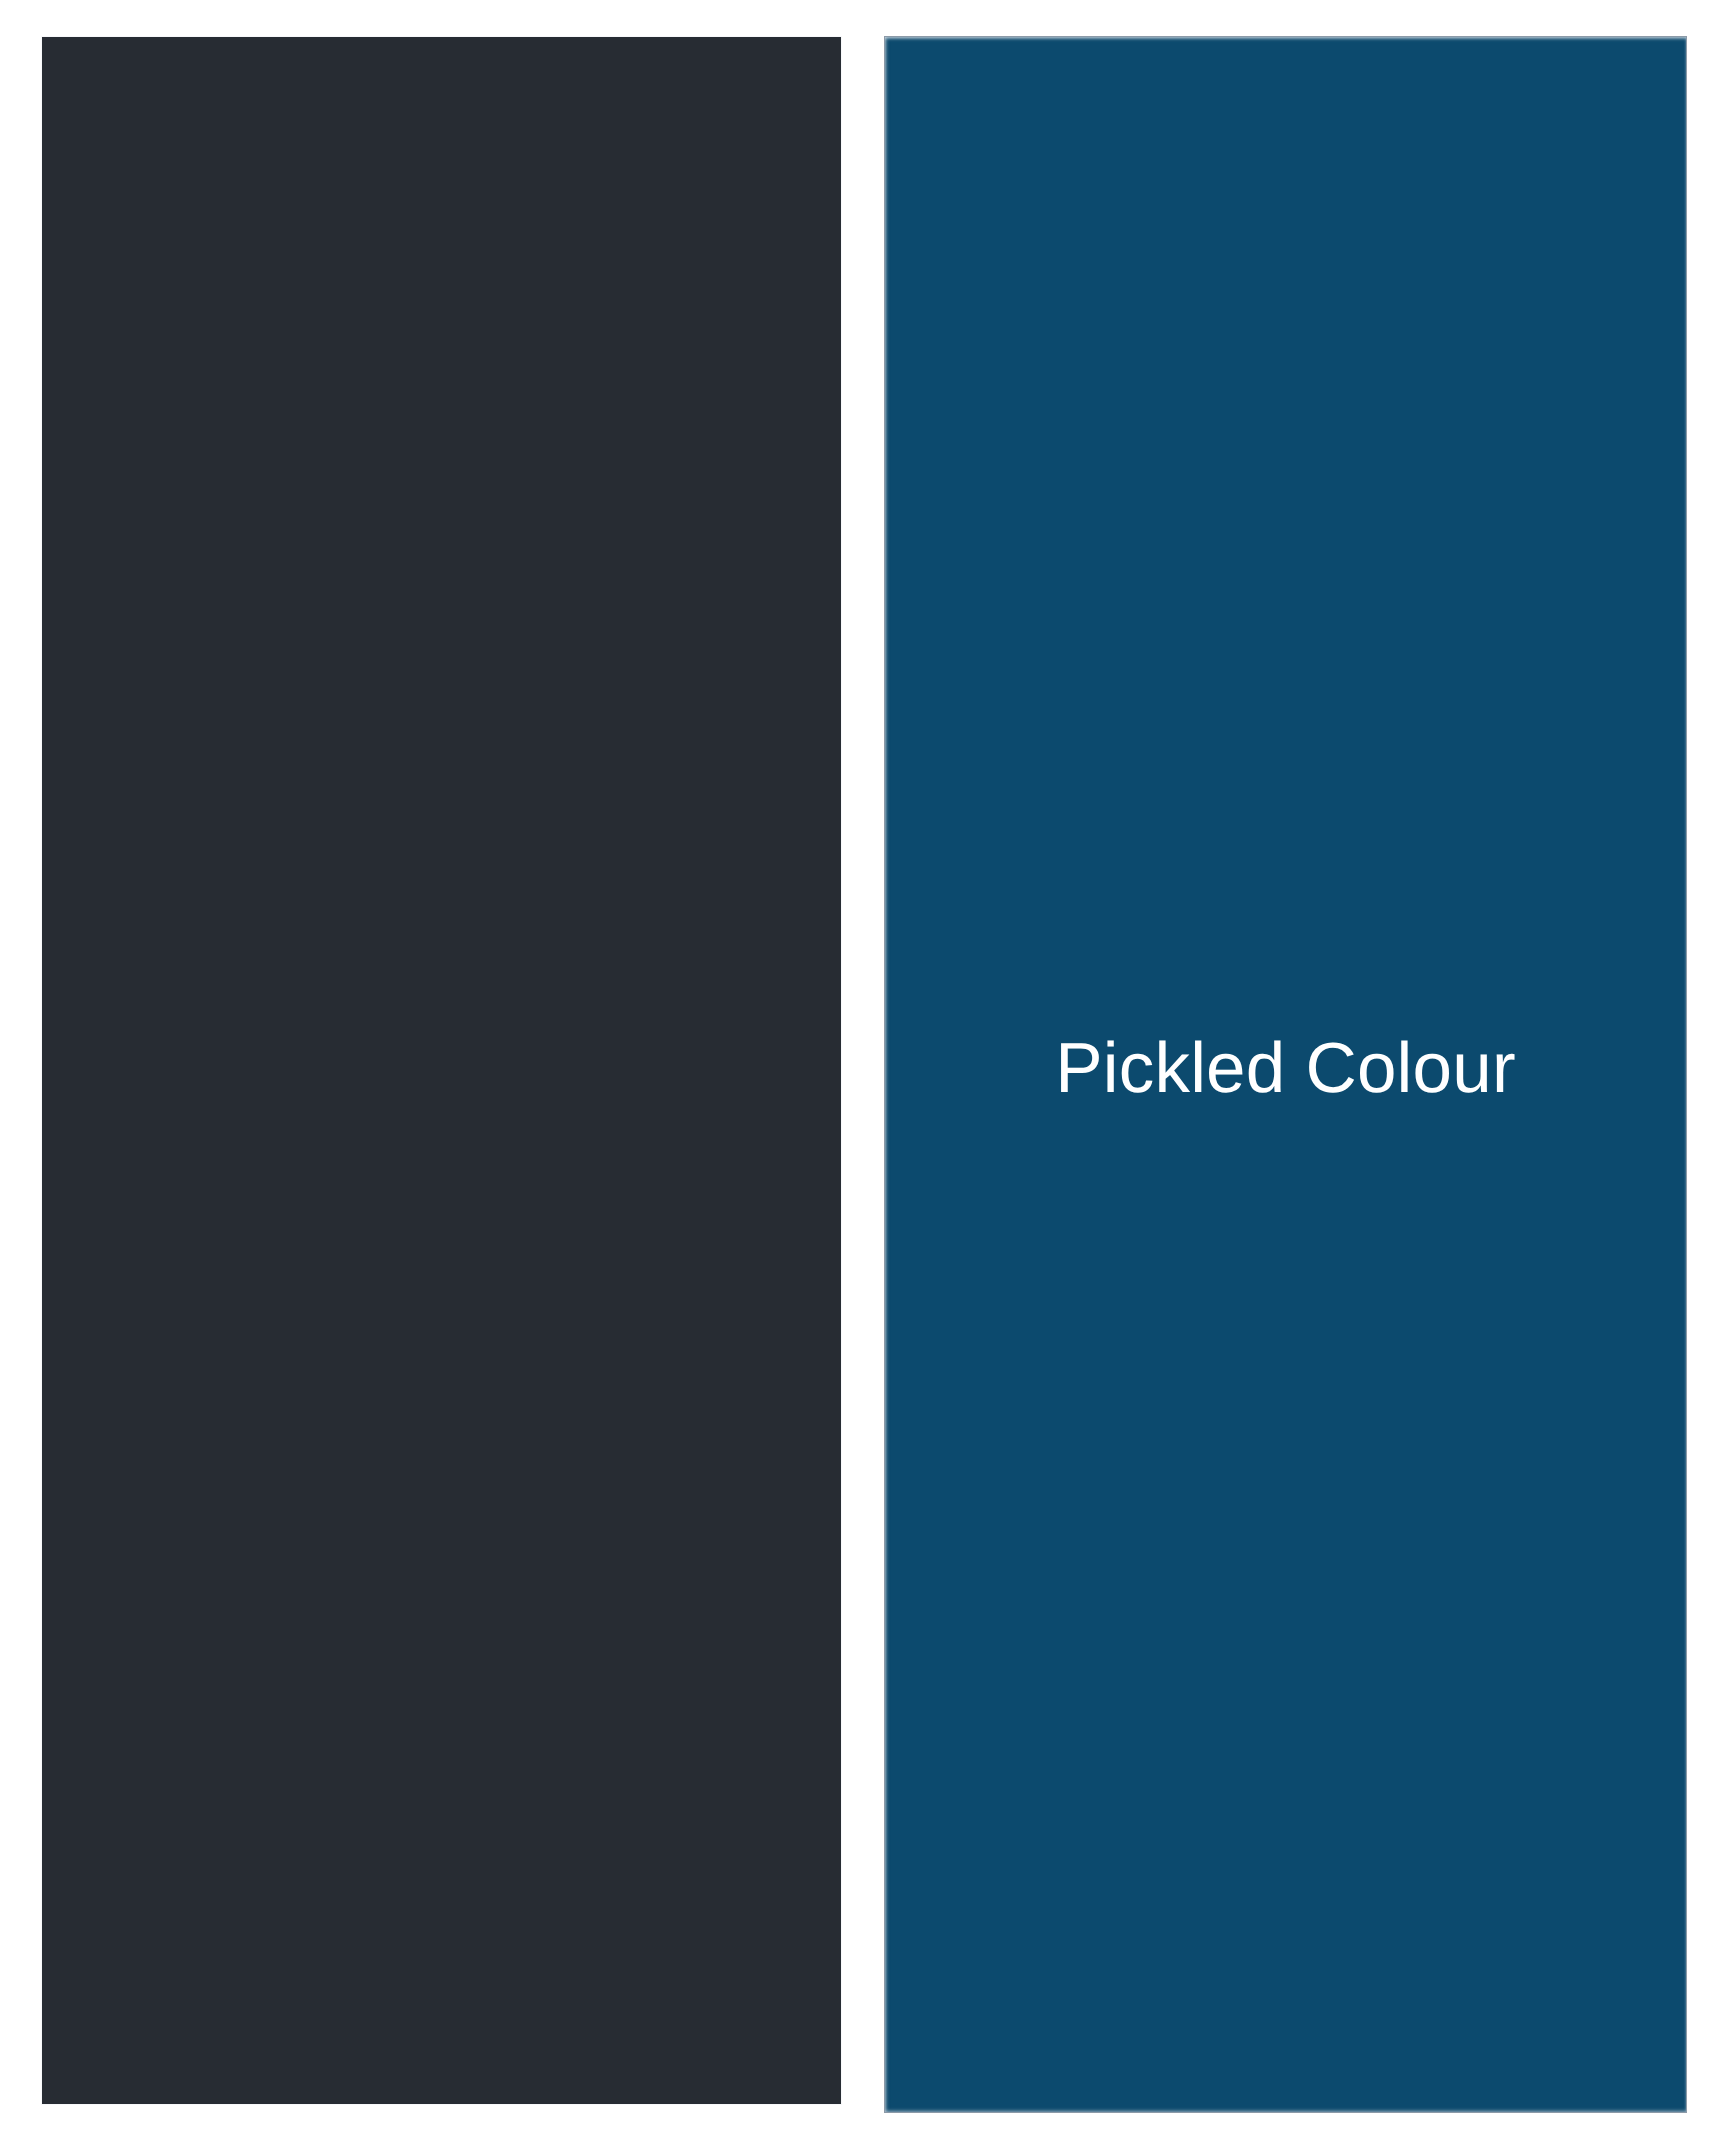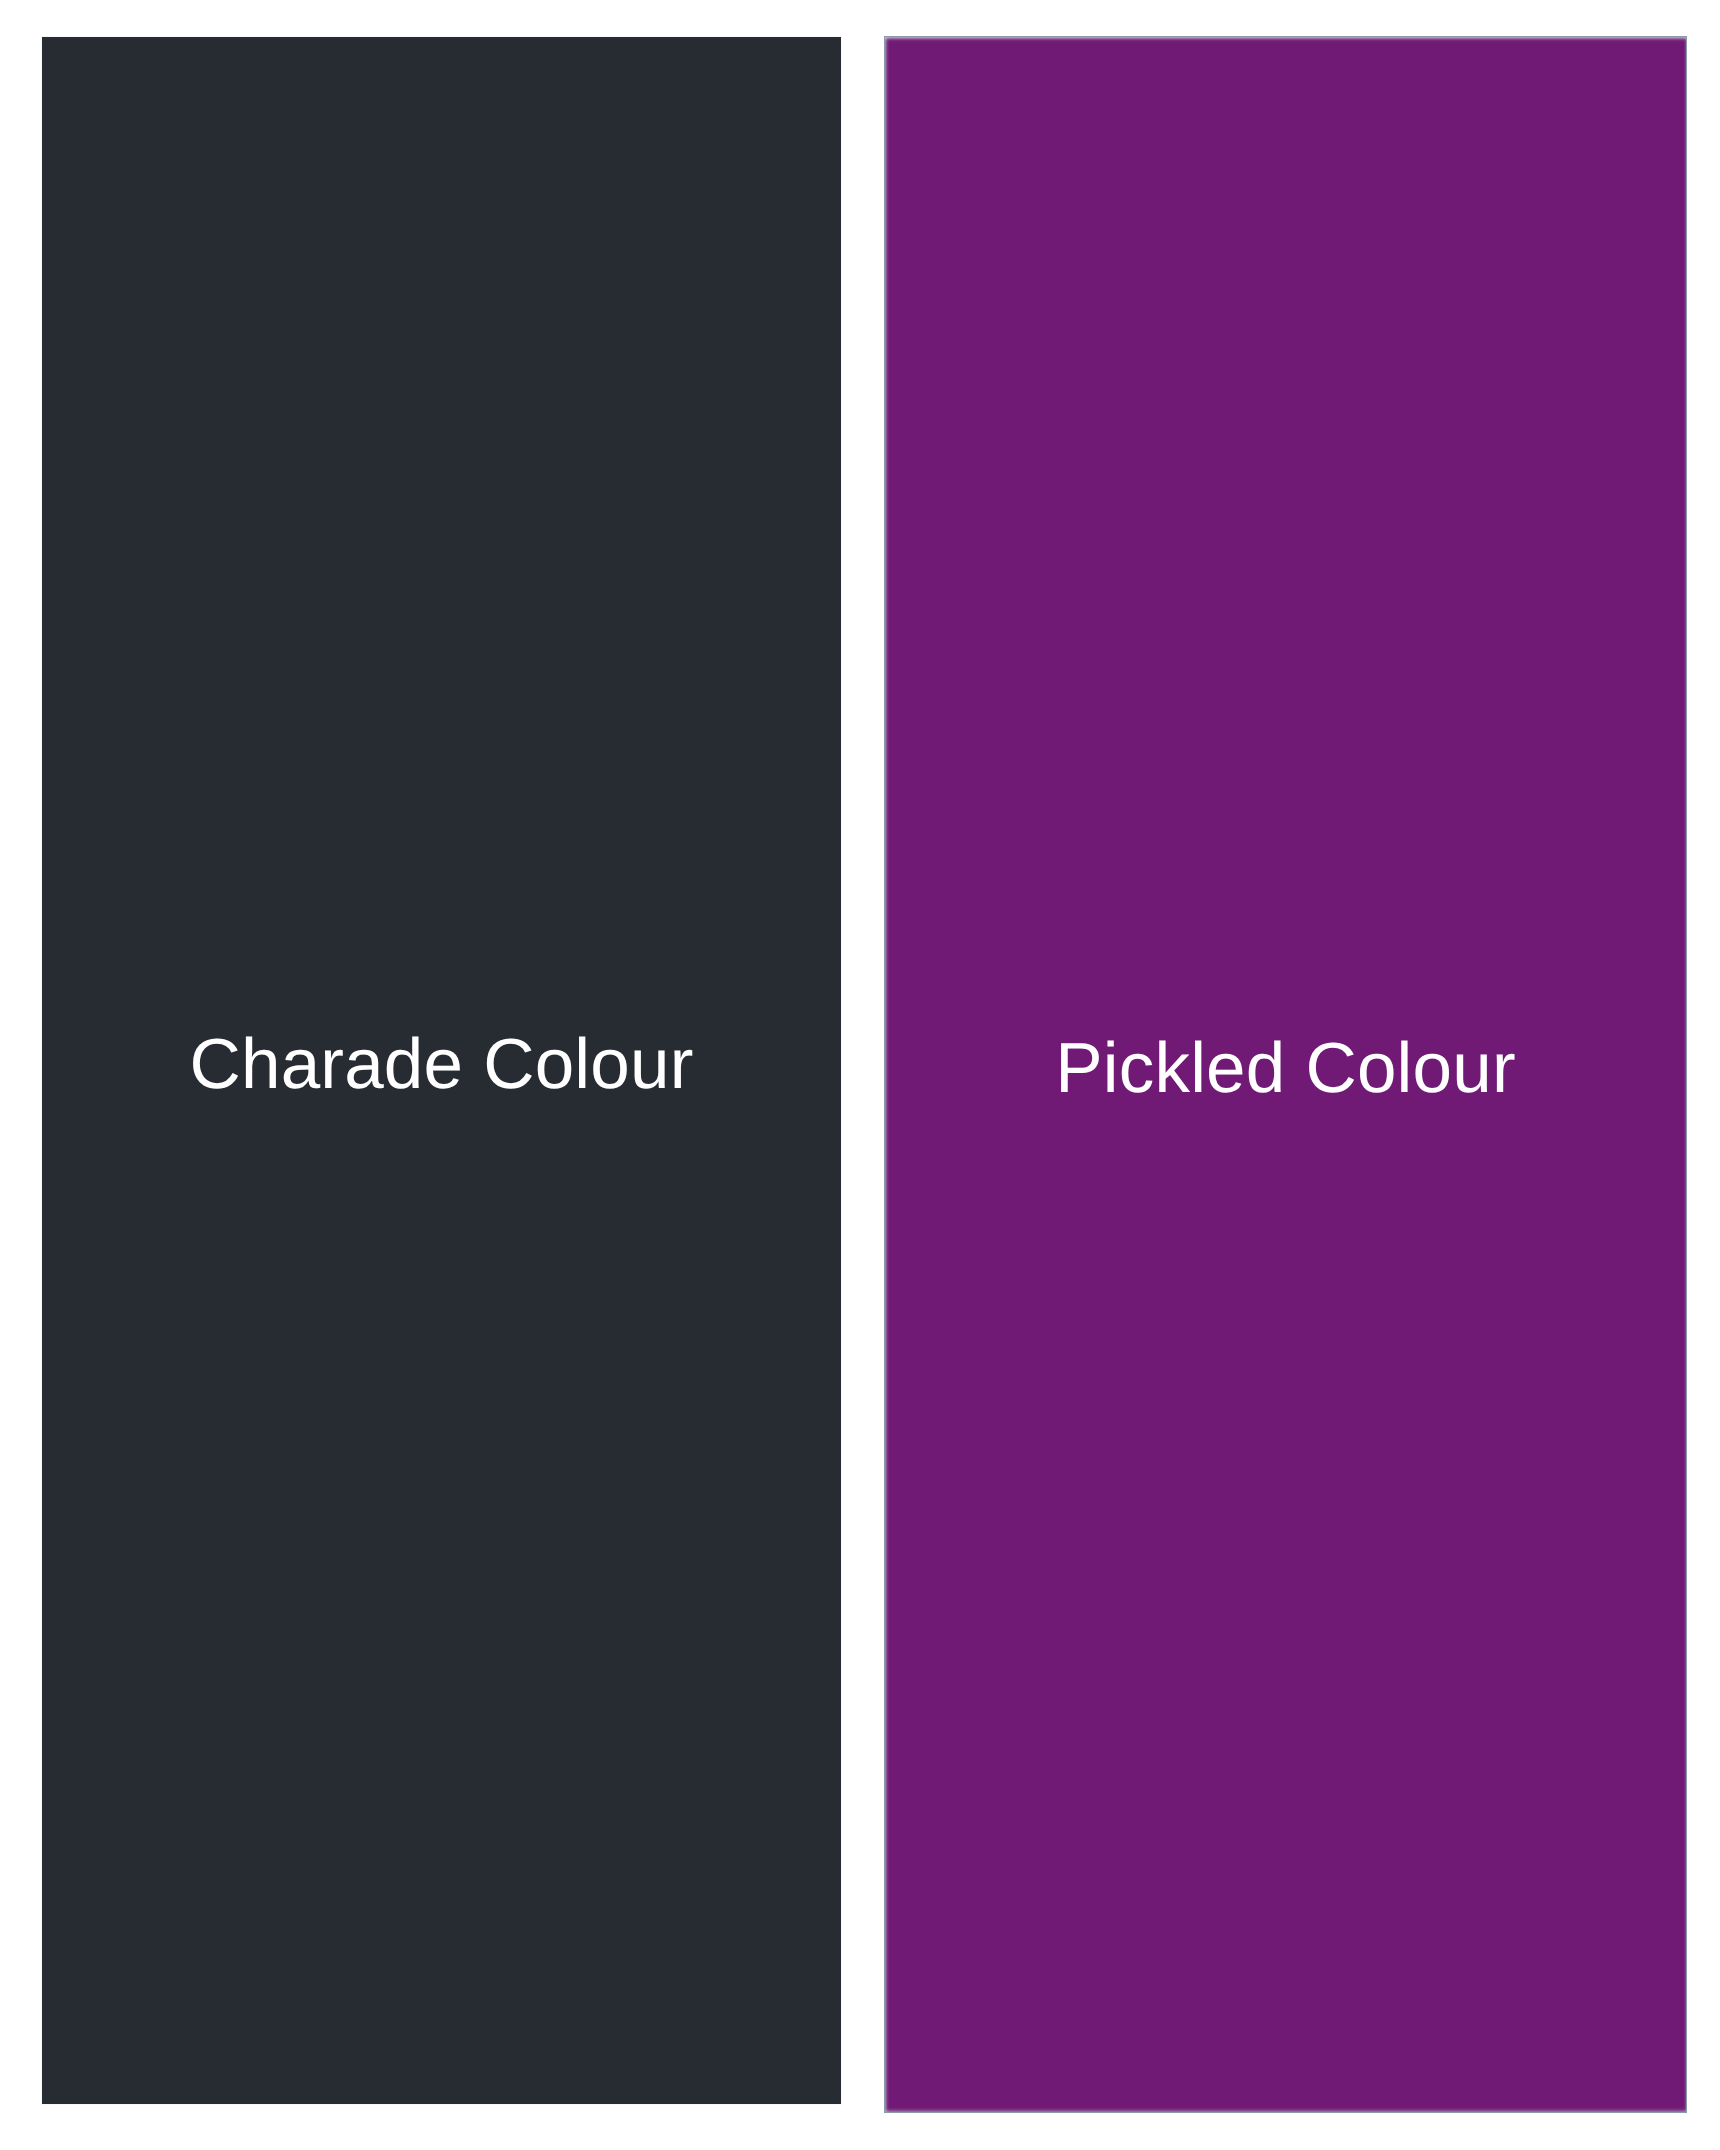"Charade Colour" span.line { html: <span>Charade Colour</span> -> none }
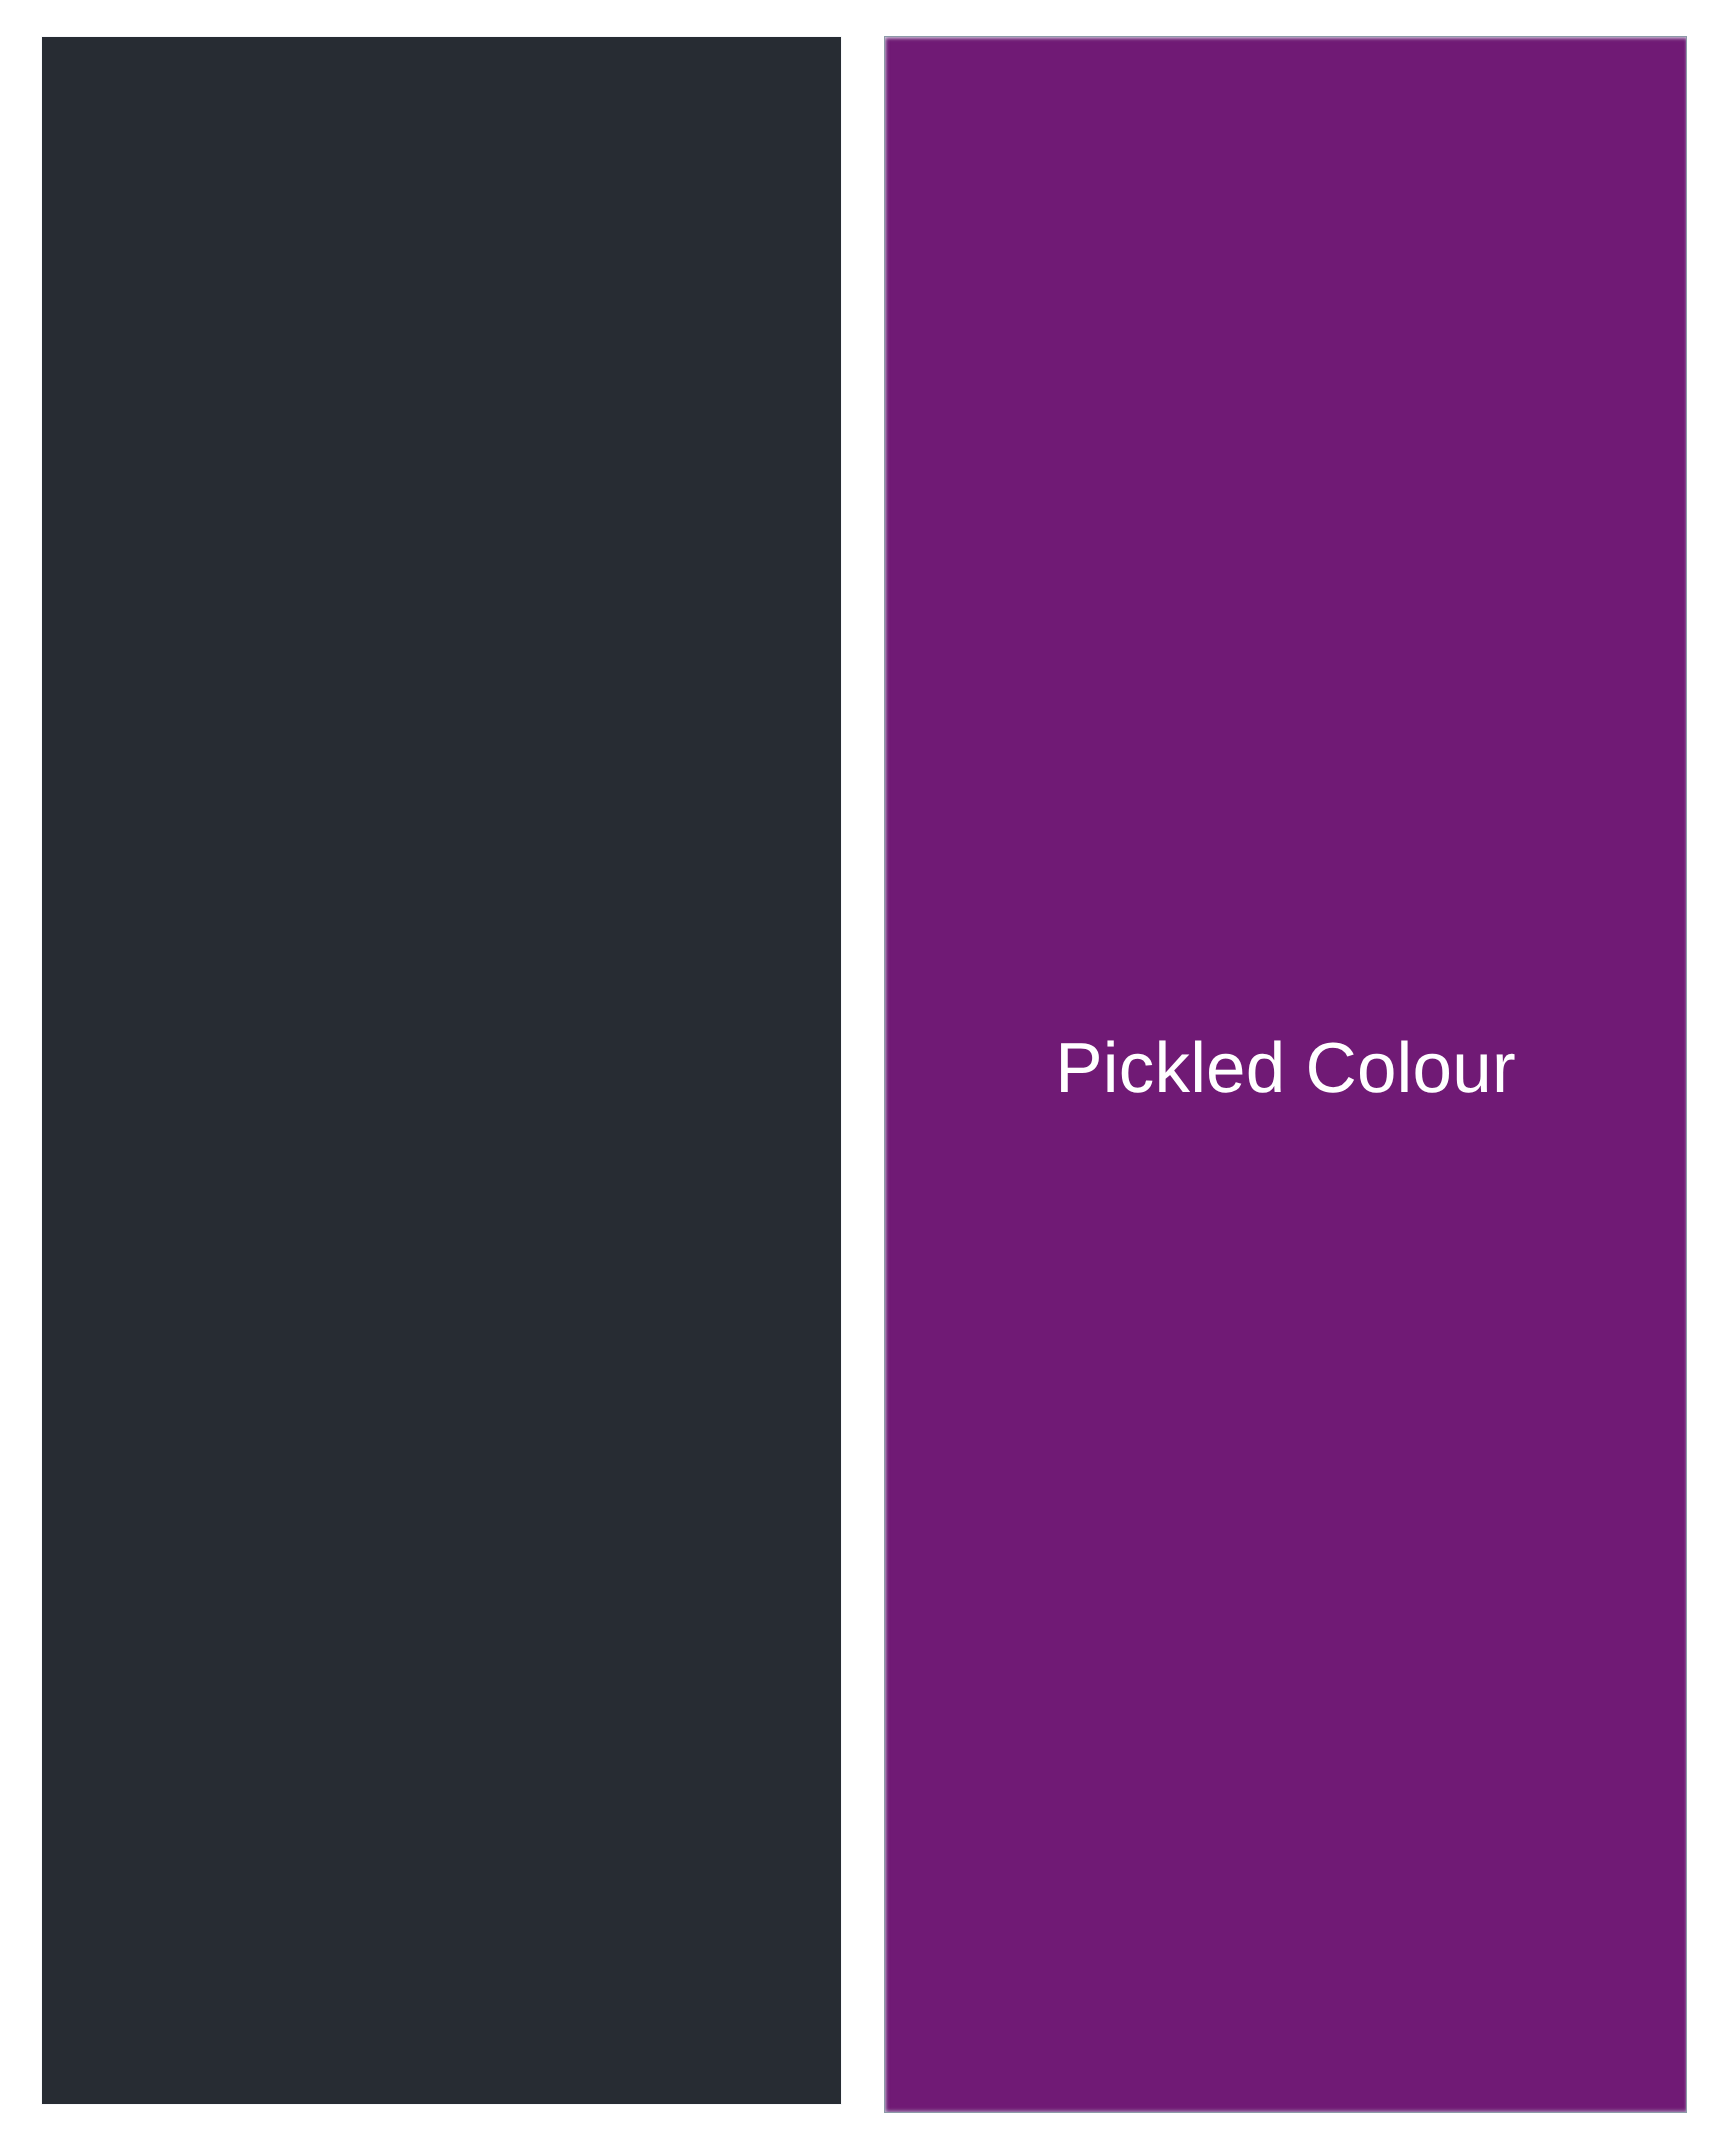"Pickled Colour" div.swatch { background: #701a75 -> #0c4a6e }
